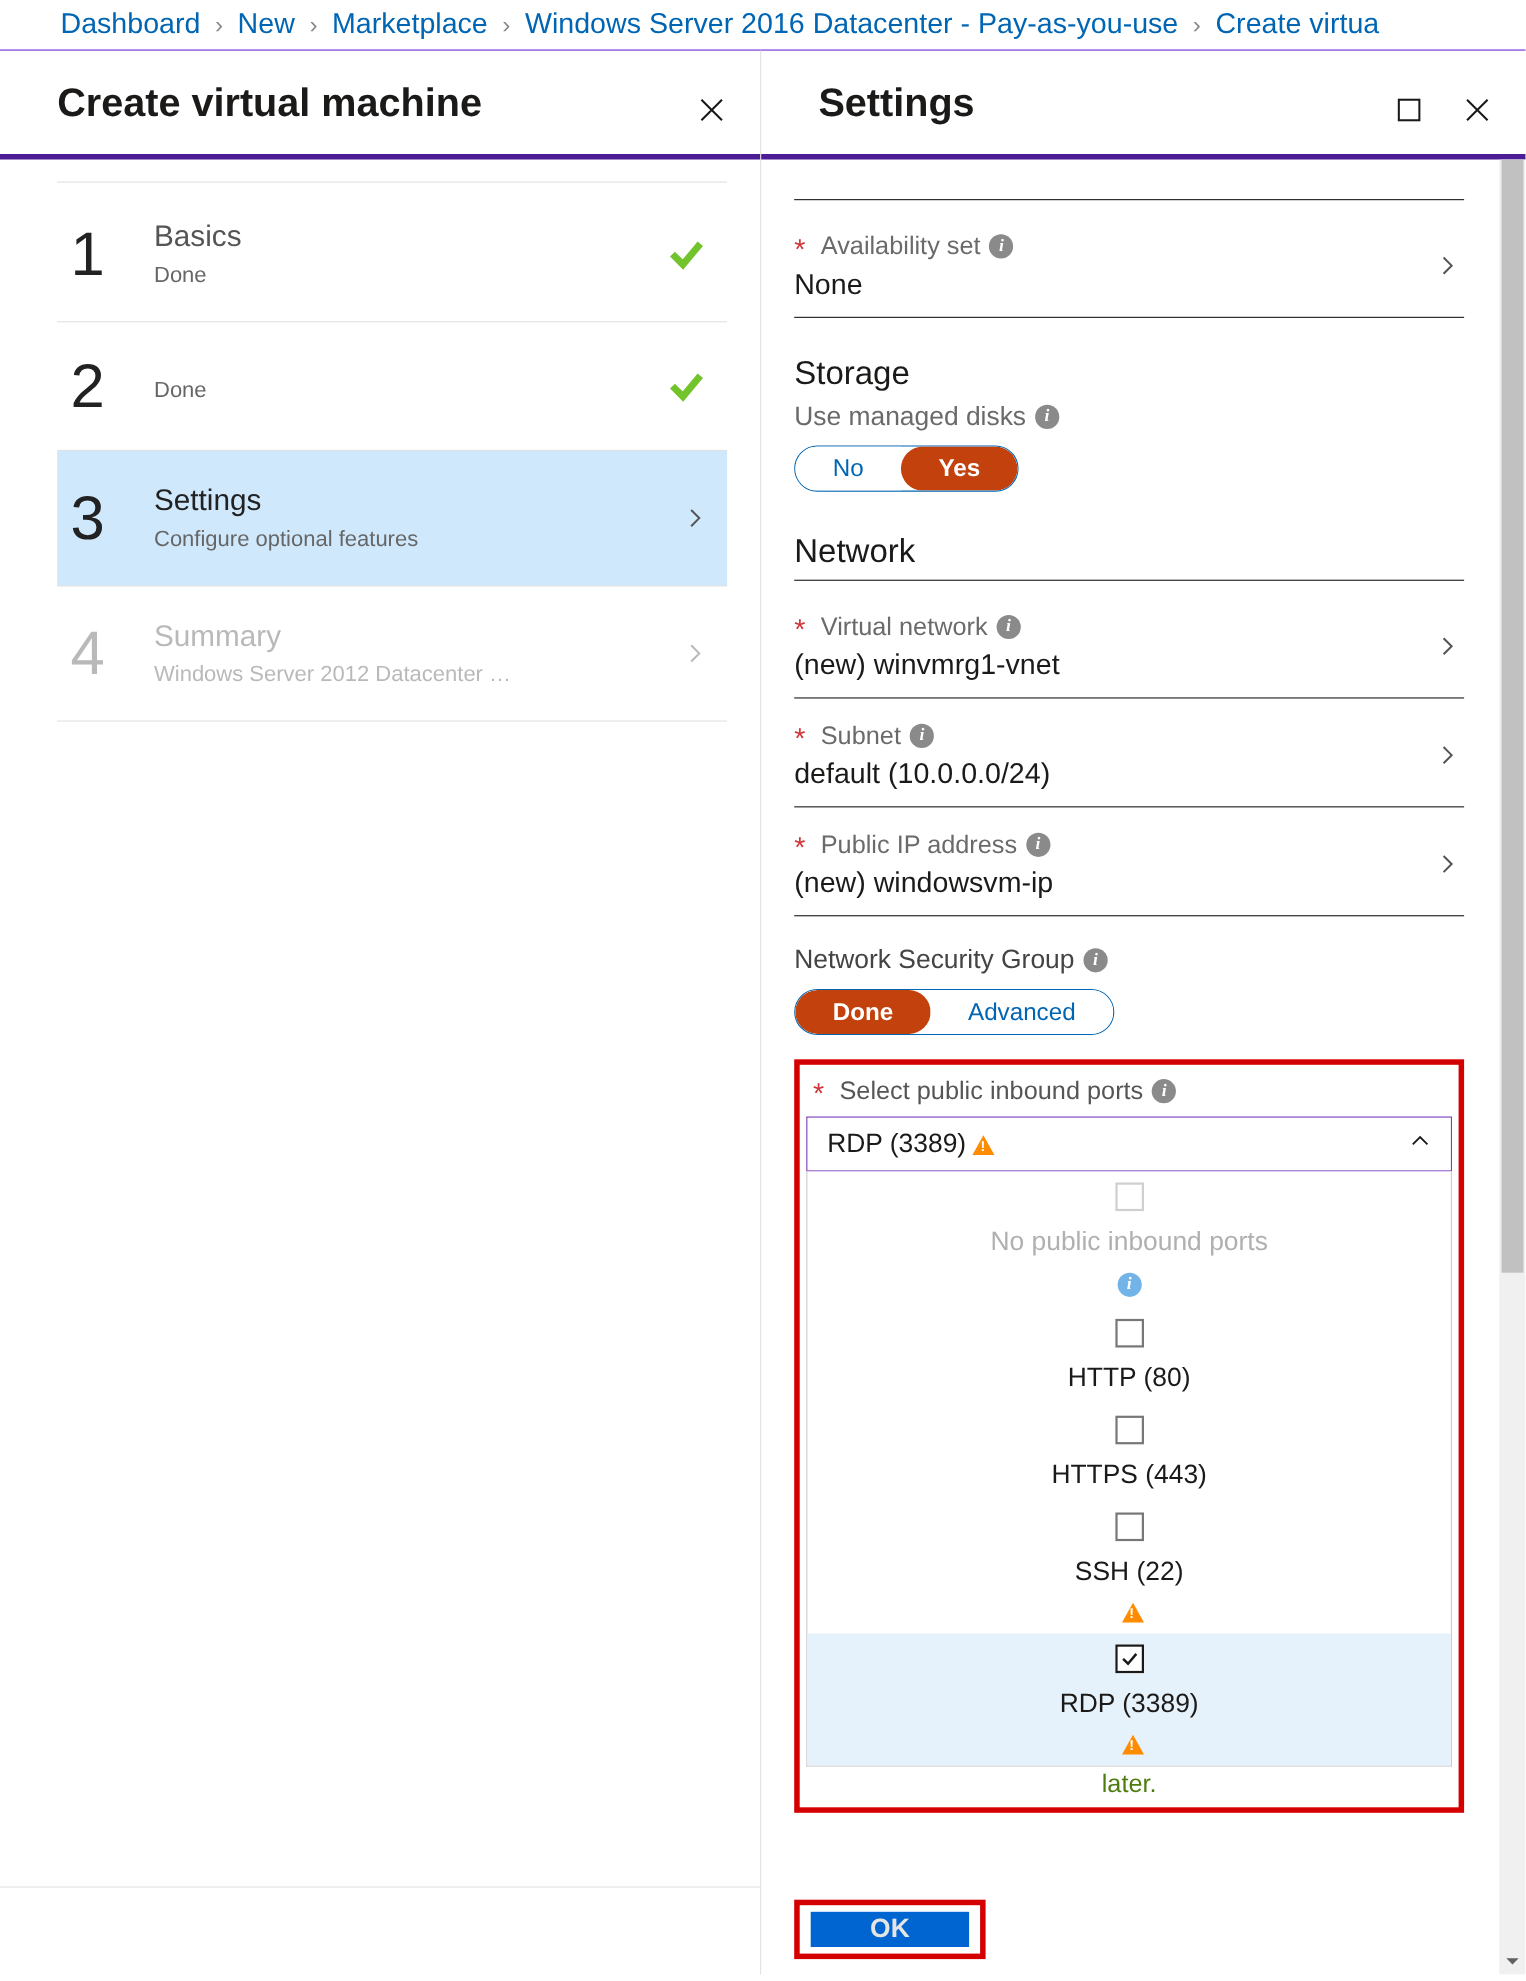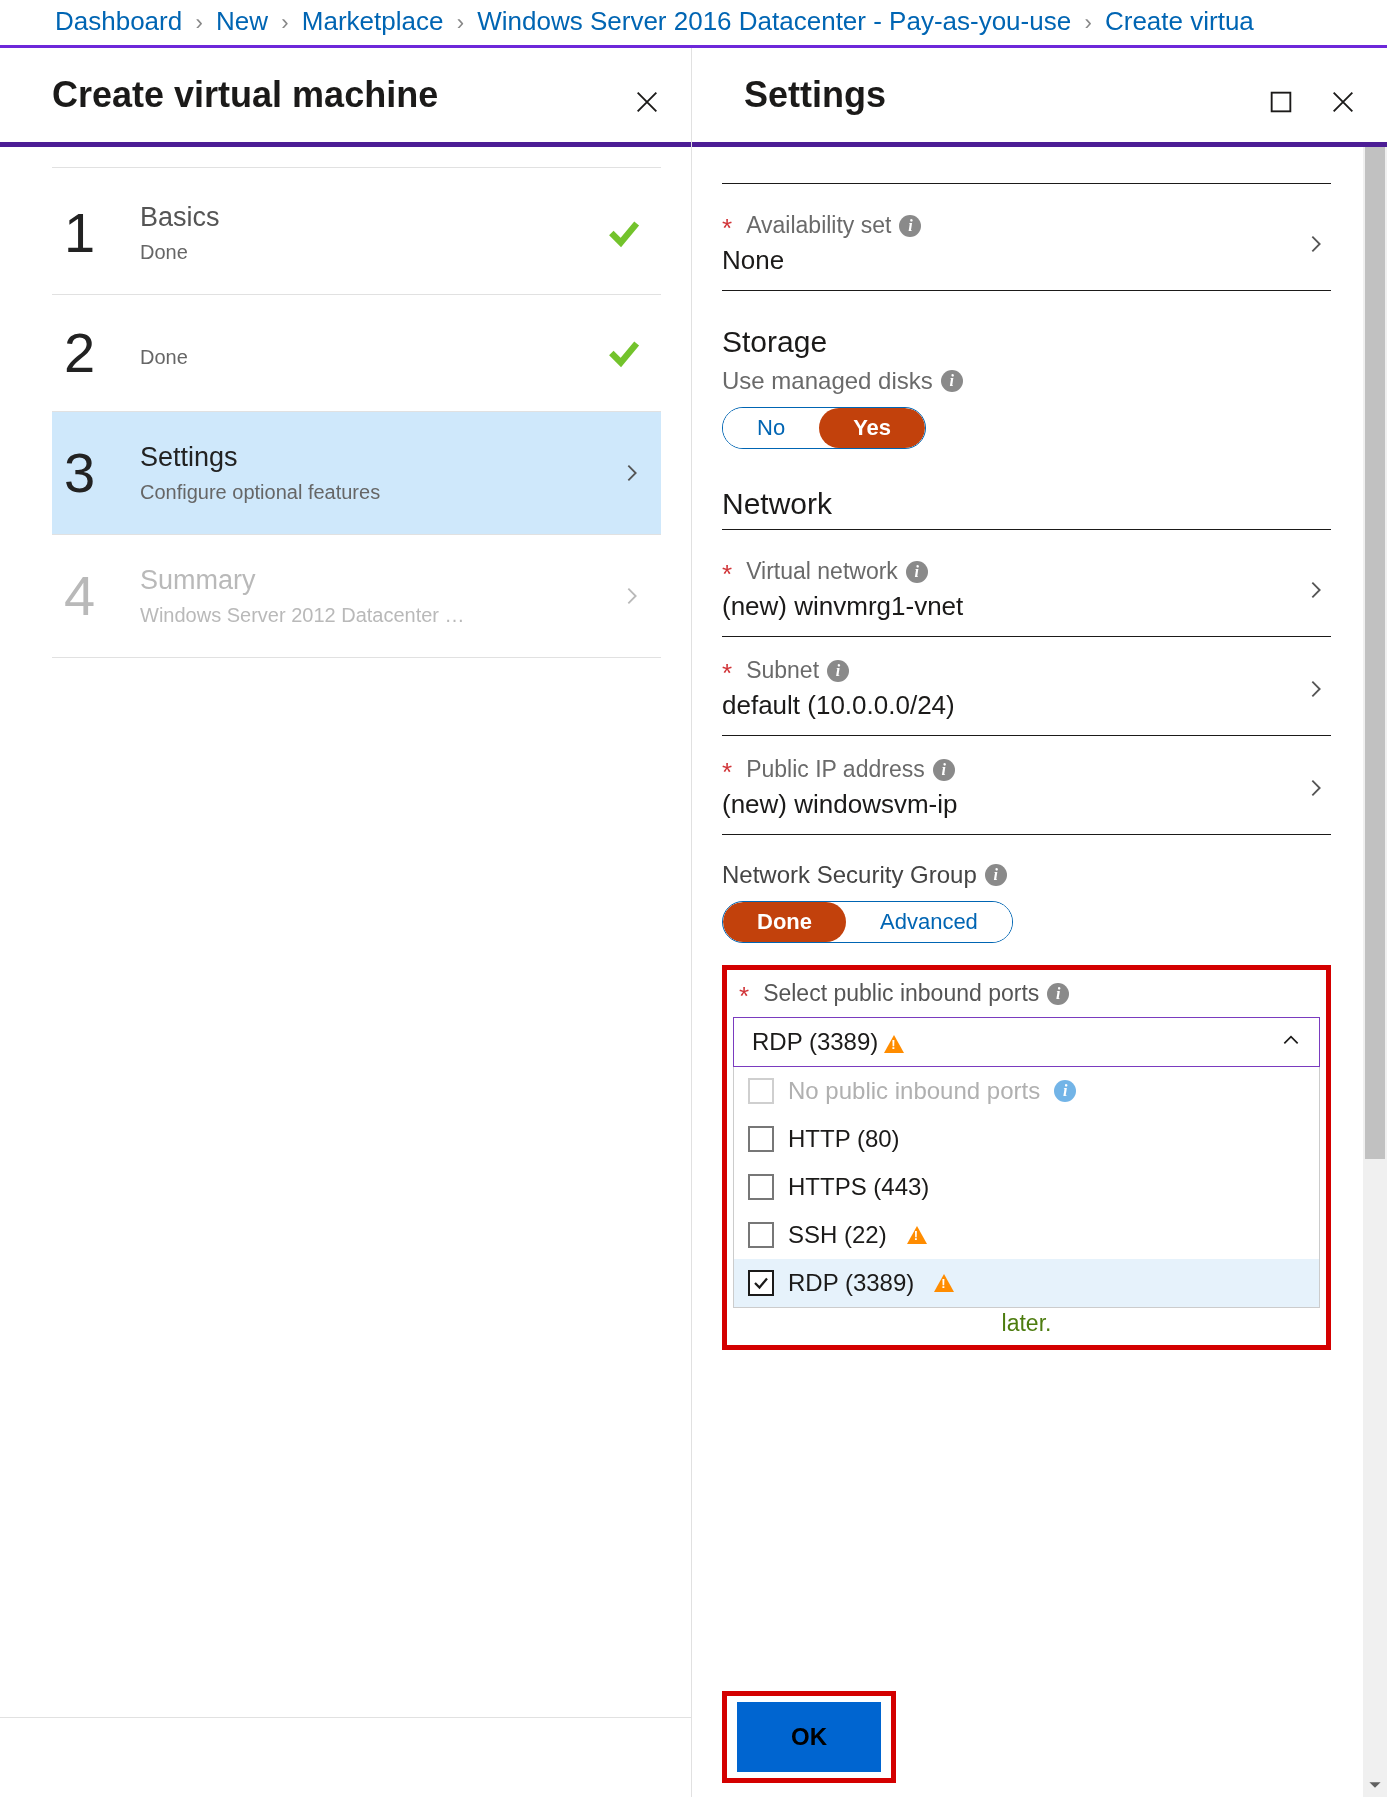"Dashboard › New › Marketplace" .breadcrumb { border-bottom: 3px solid #6d28d9 -> 1px solid #6d28d9 }
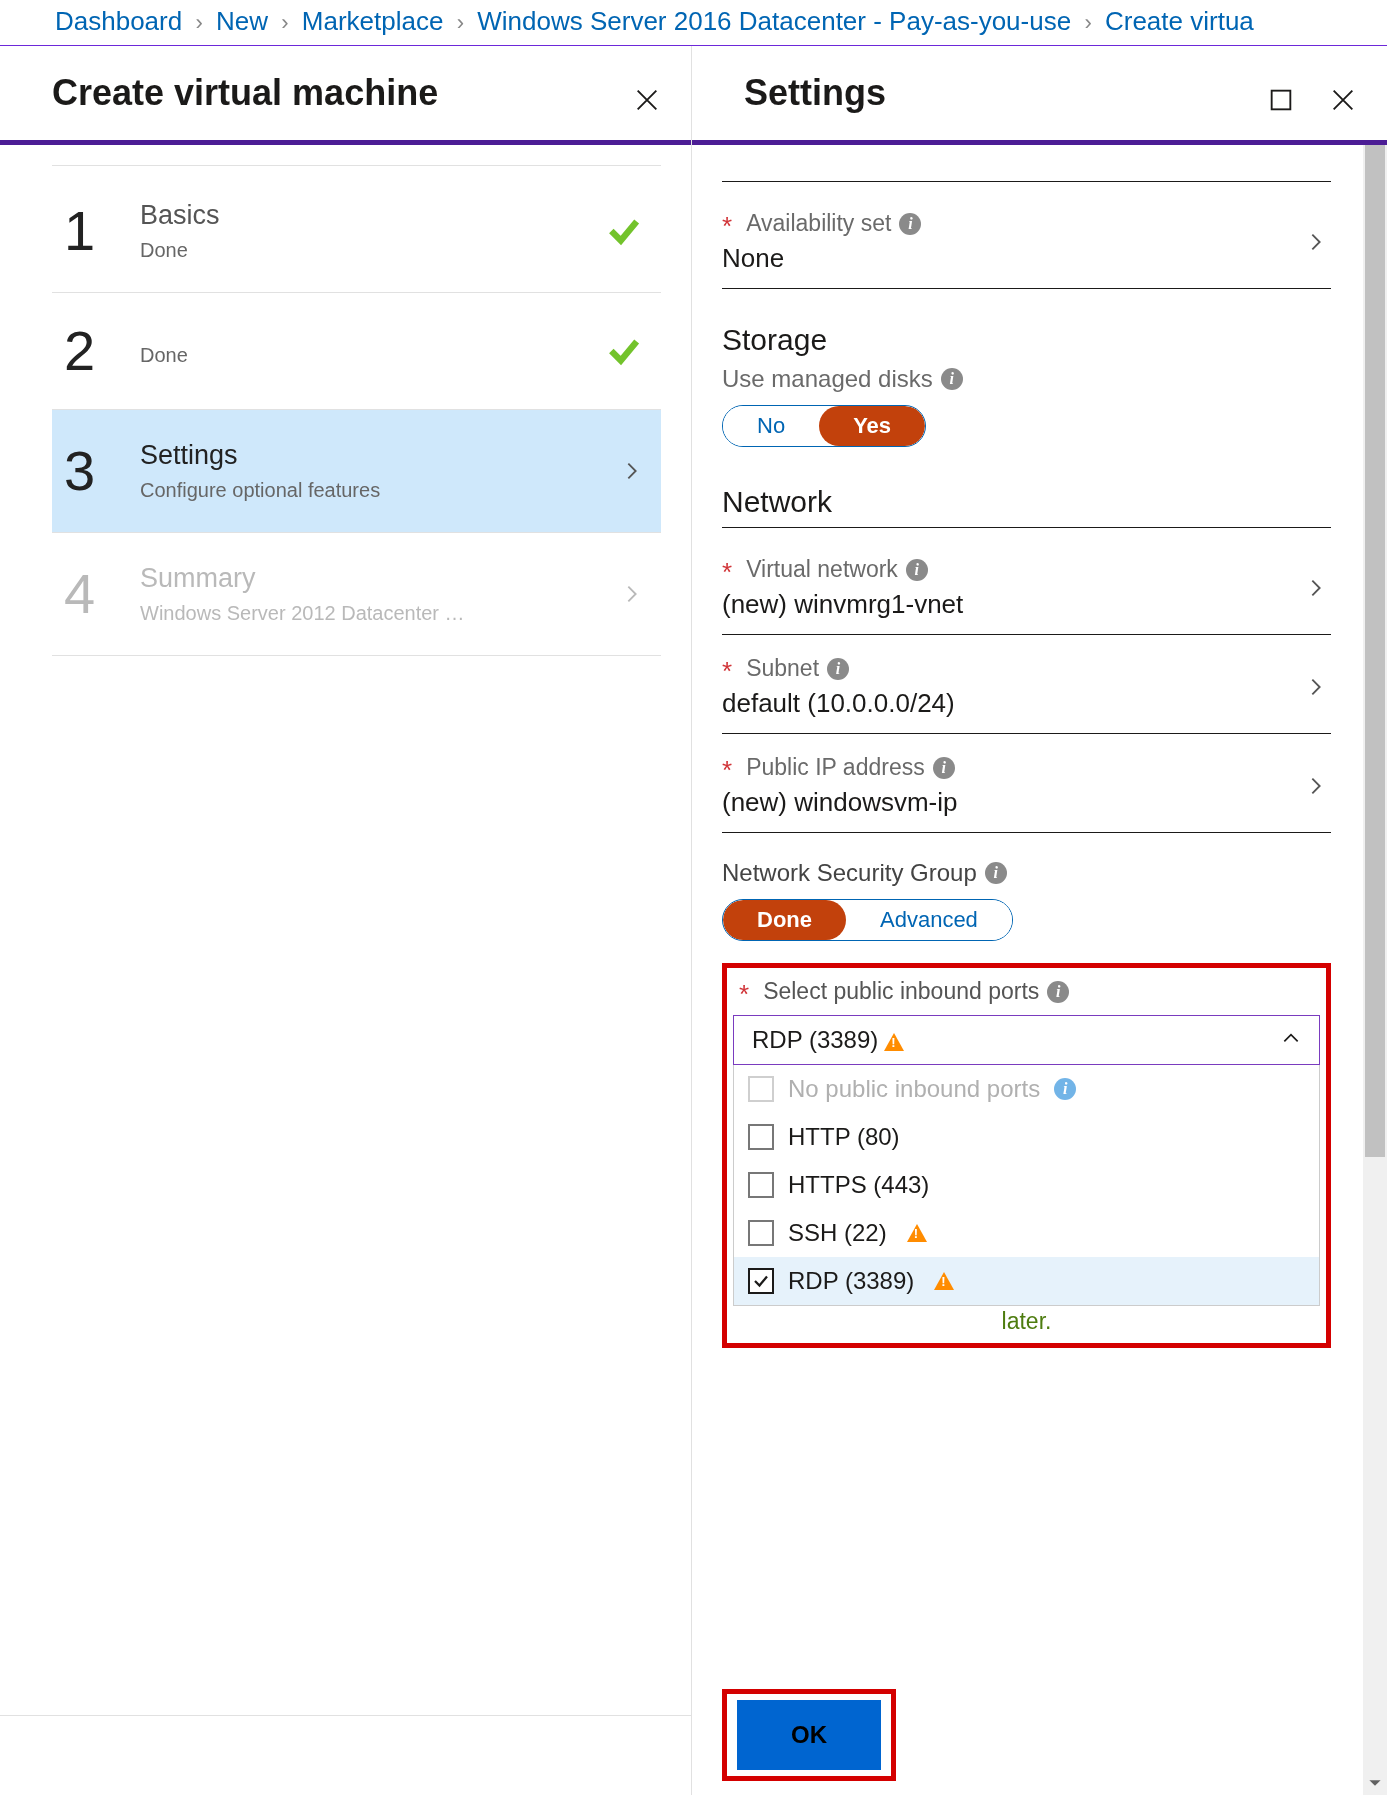"No public inbound ports" .dd-item { flex-direction: none -> column }
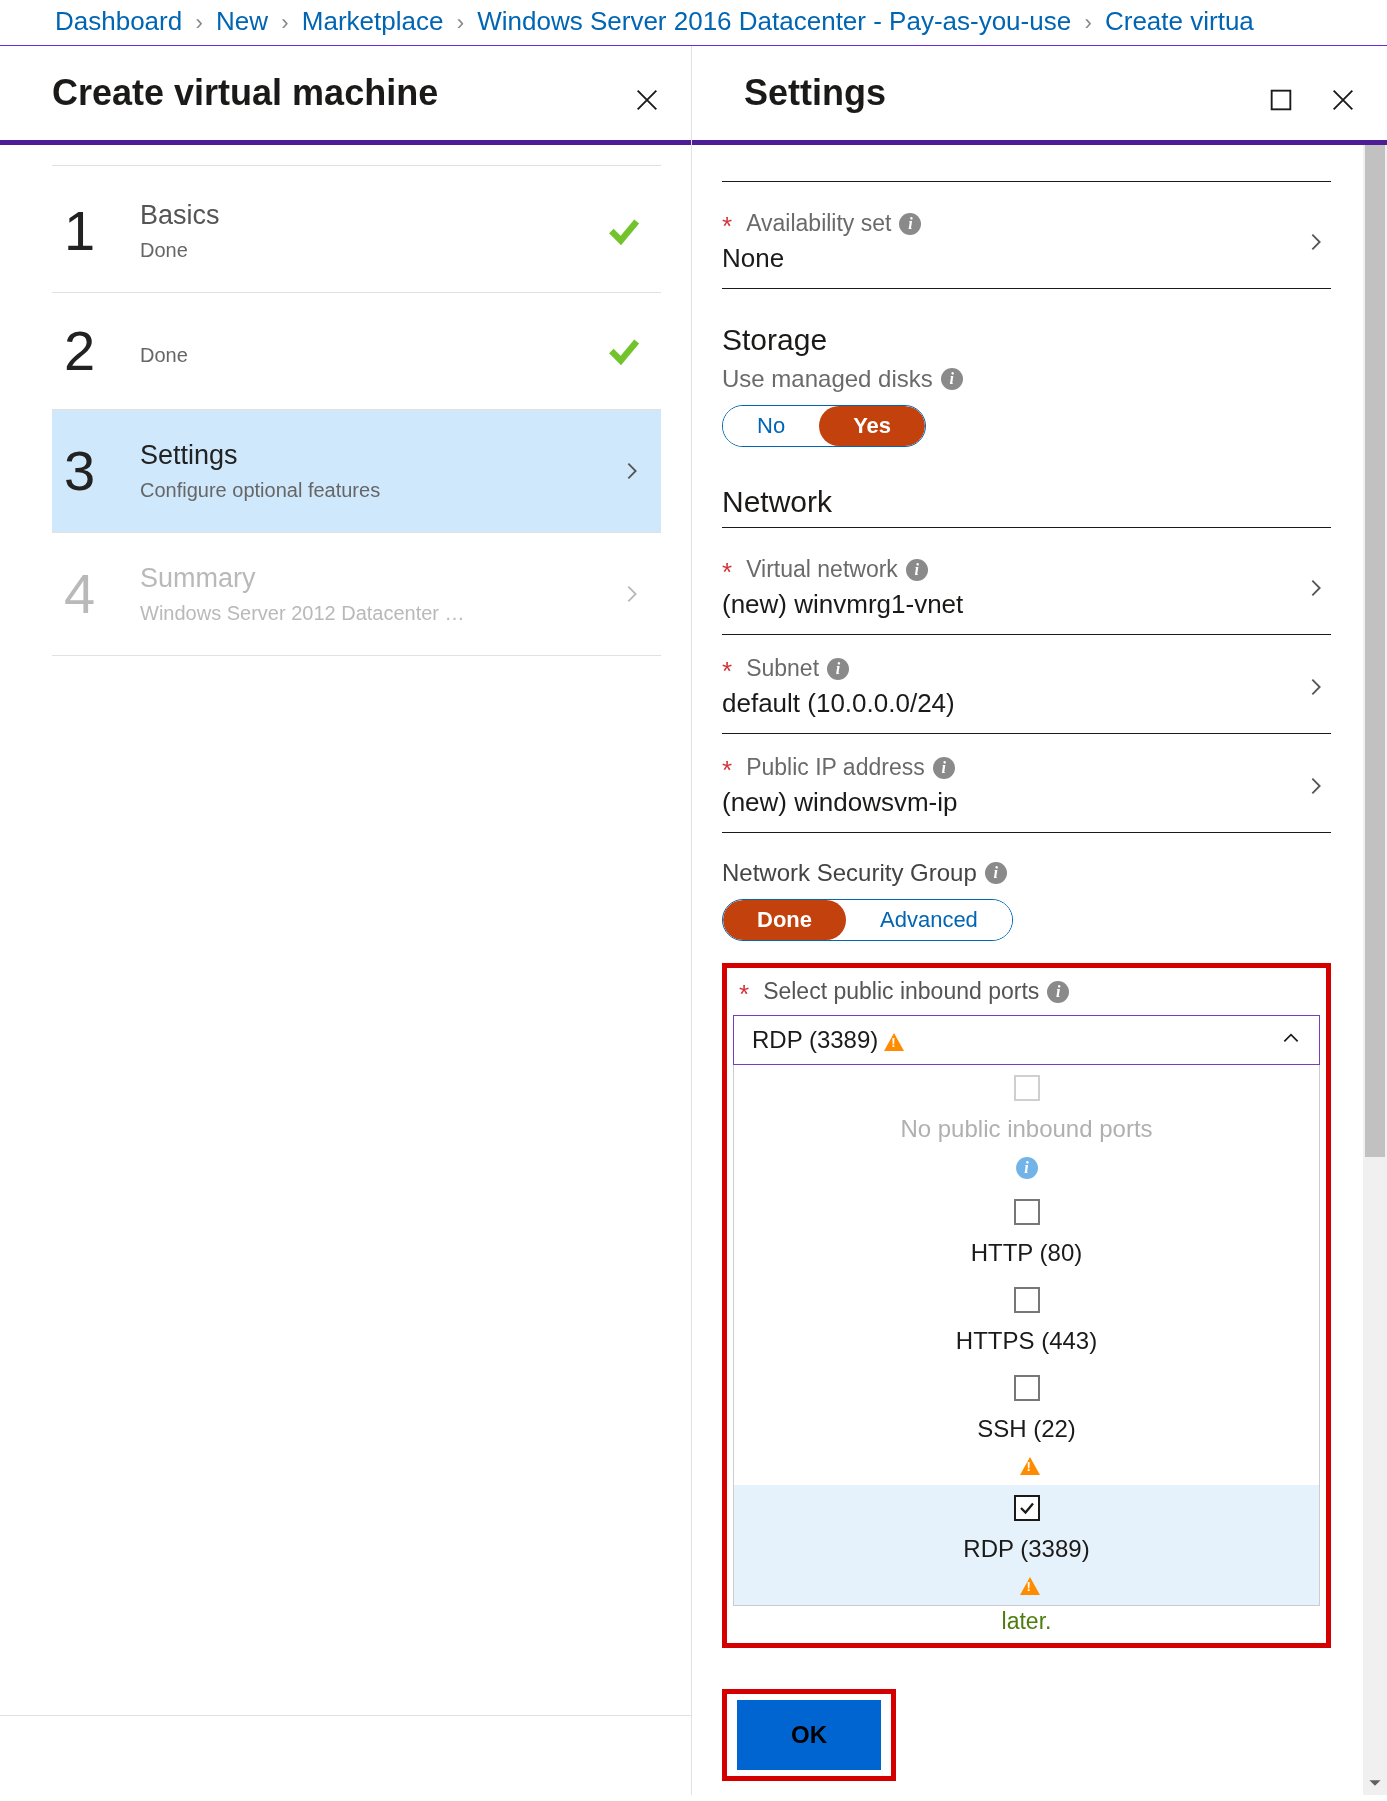"OK" .ok-btn { color: #000000 -> #e5e5e5; padding: 21px 54px -> 2px 54px }
